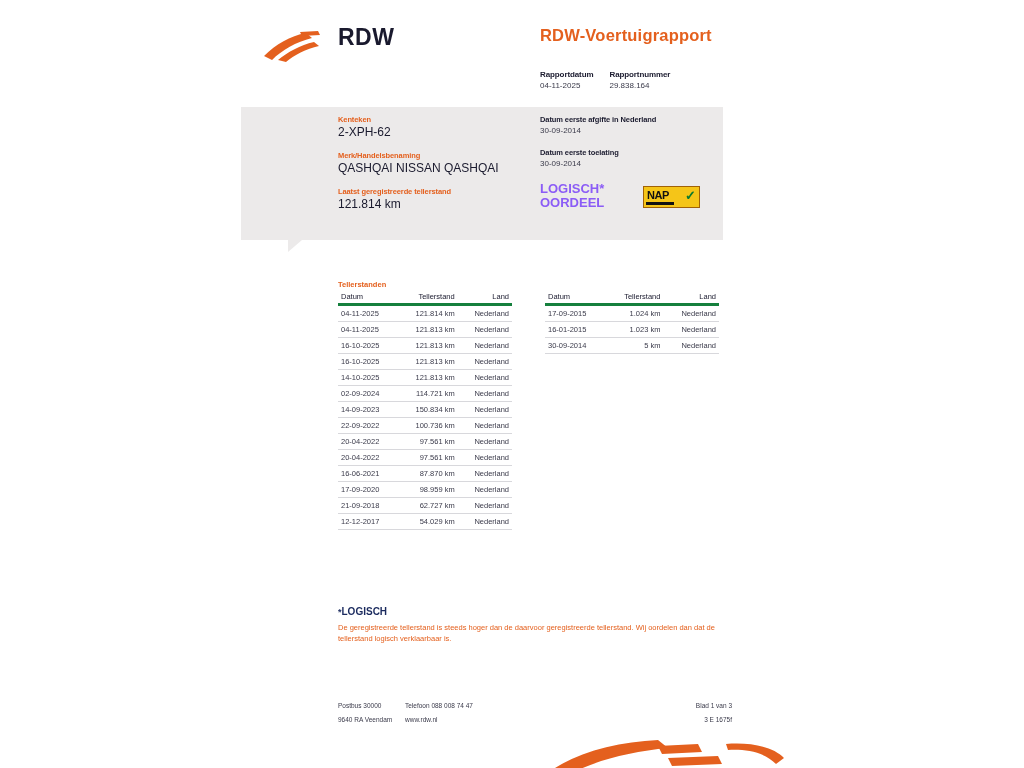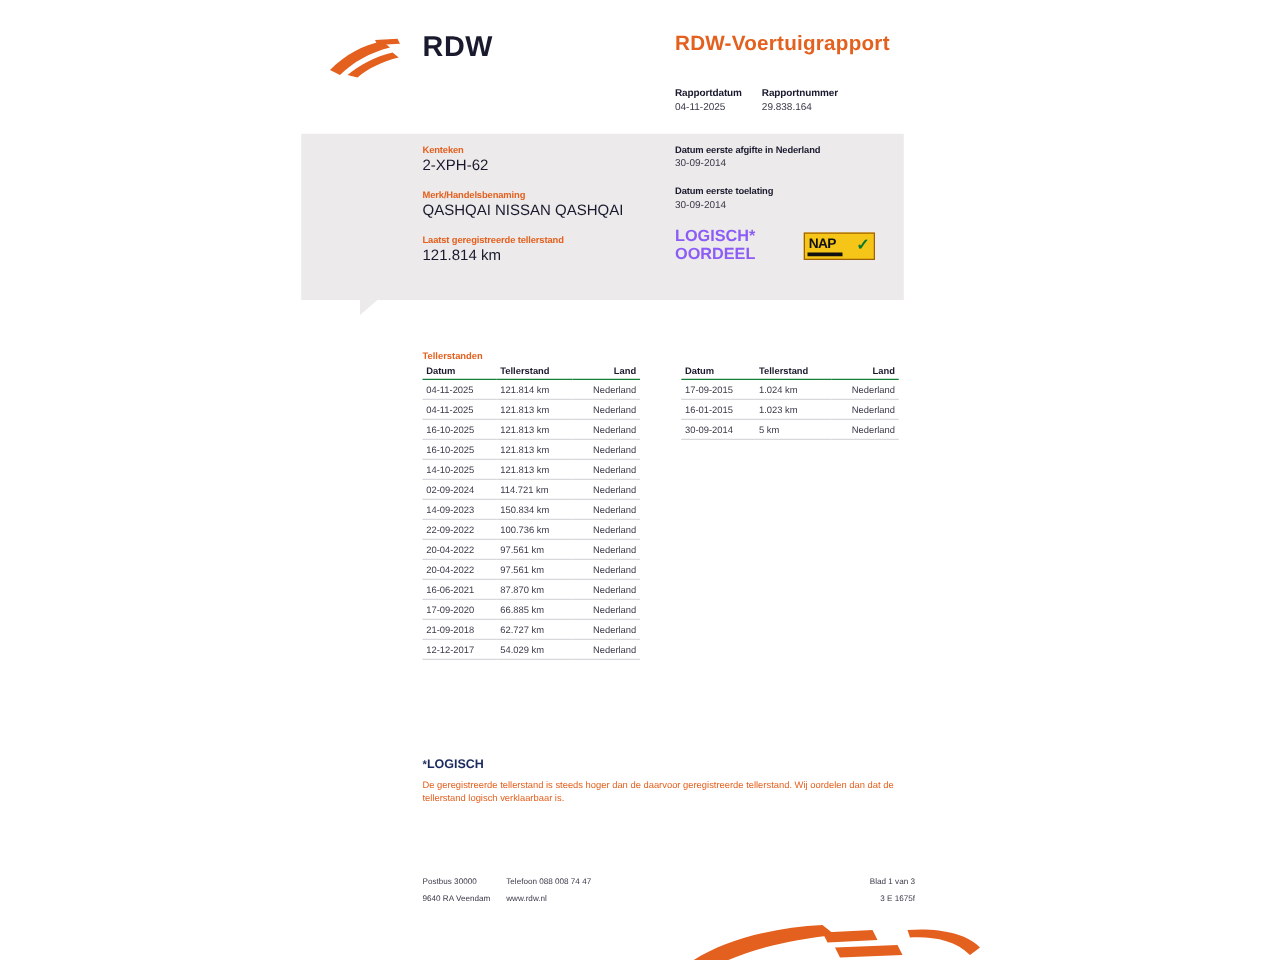"Datum" table.odo th { border-bottom: 1px solid #15803d -> 3px solid #15803d; font-weight: bold -> normal }
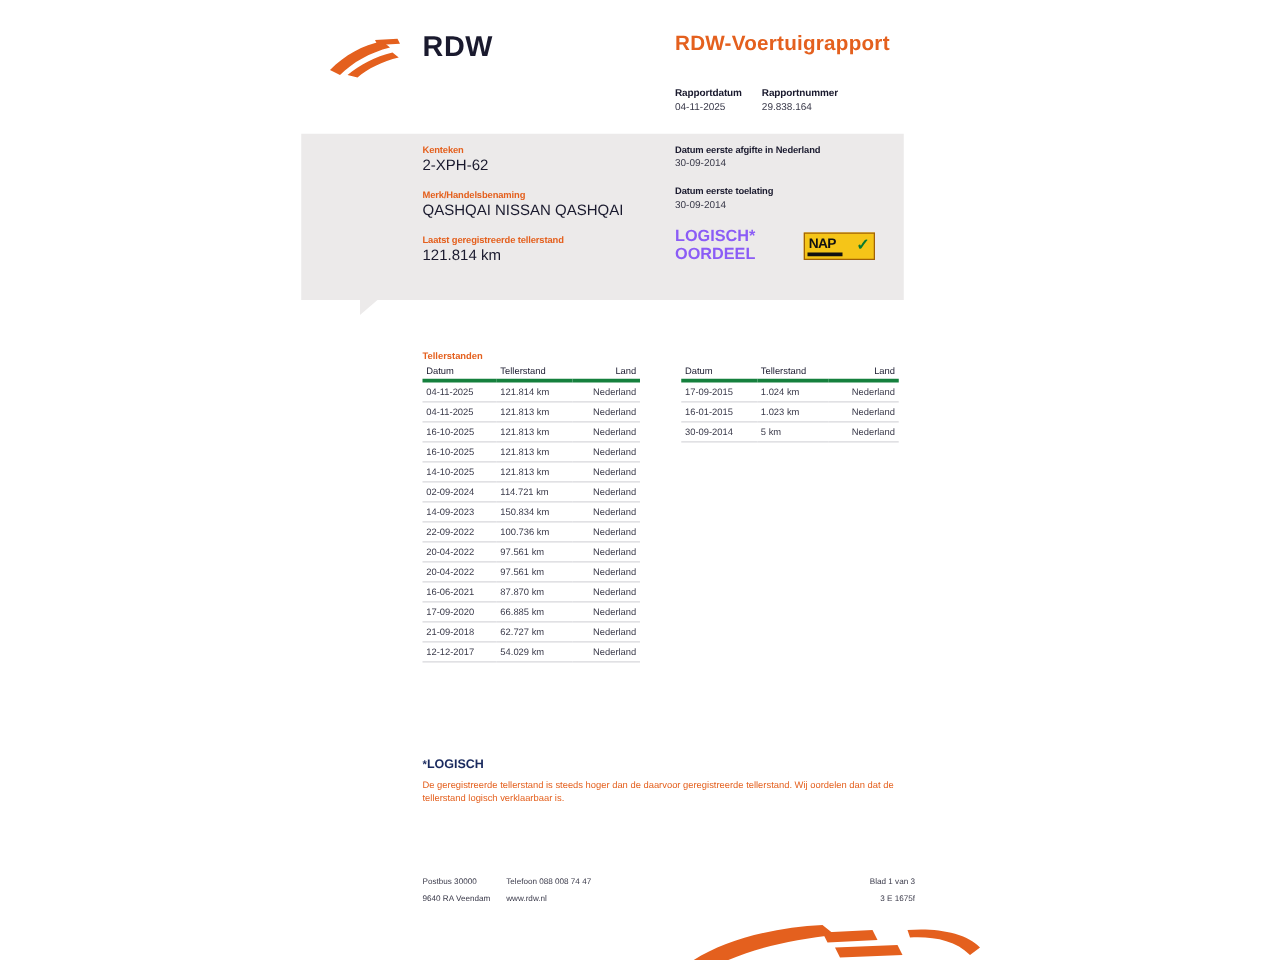"Tellerstand" table.odo th.num, table.odo td.num { text-align: left -> right }
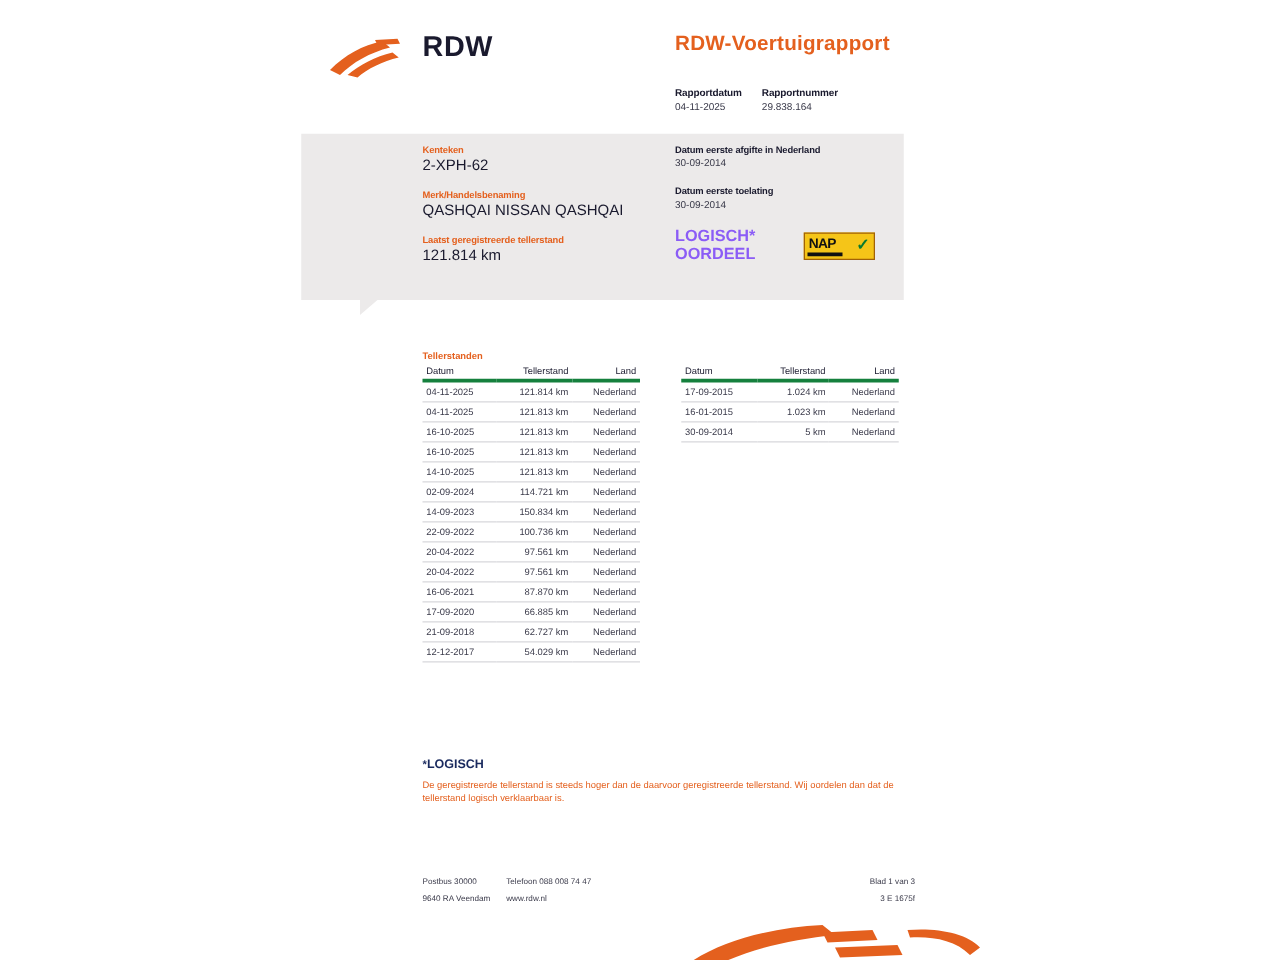"66.885 km" td.num { text: 66.885 -> 98.959 }
